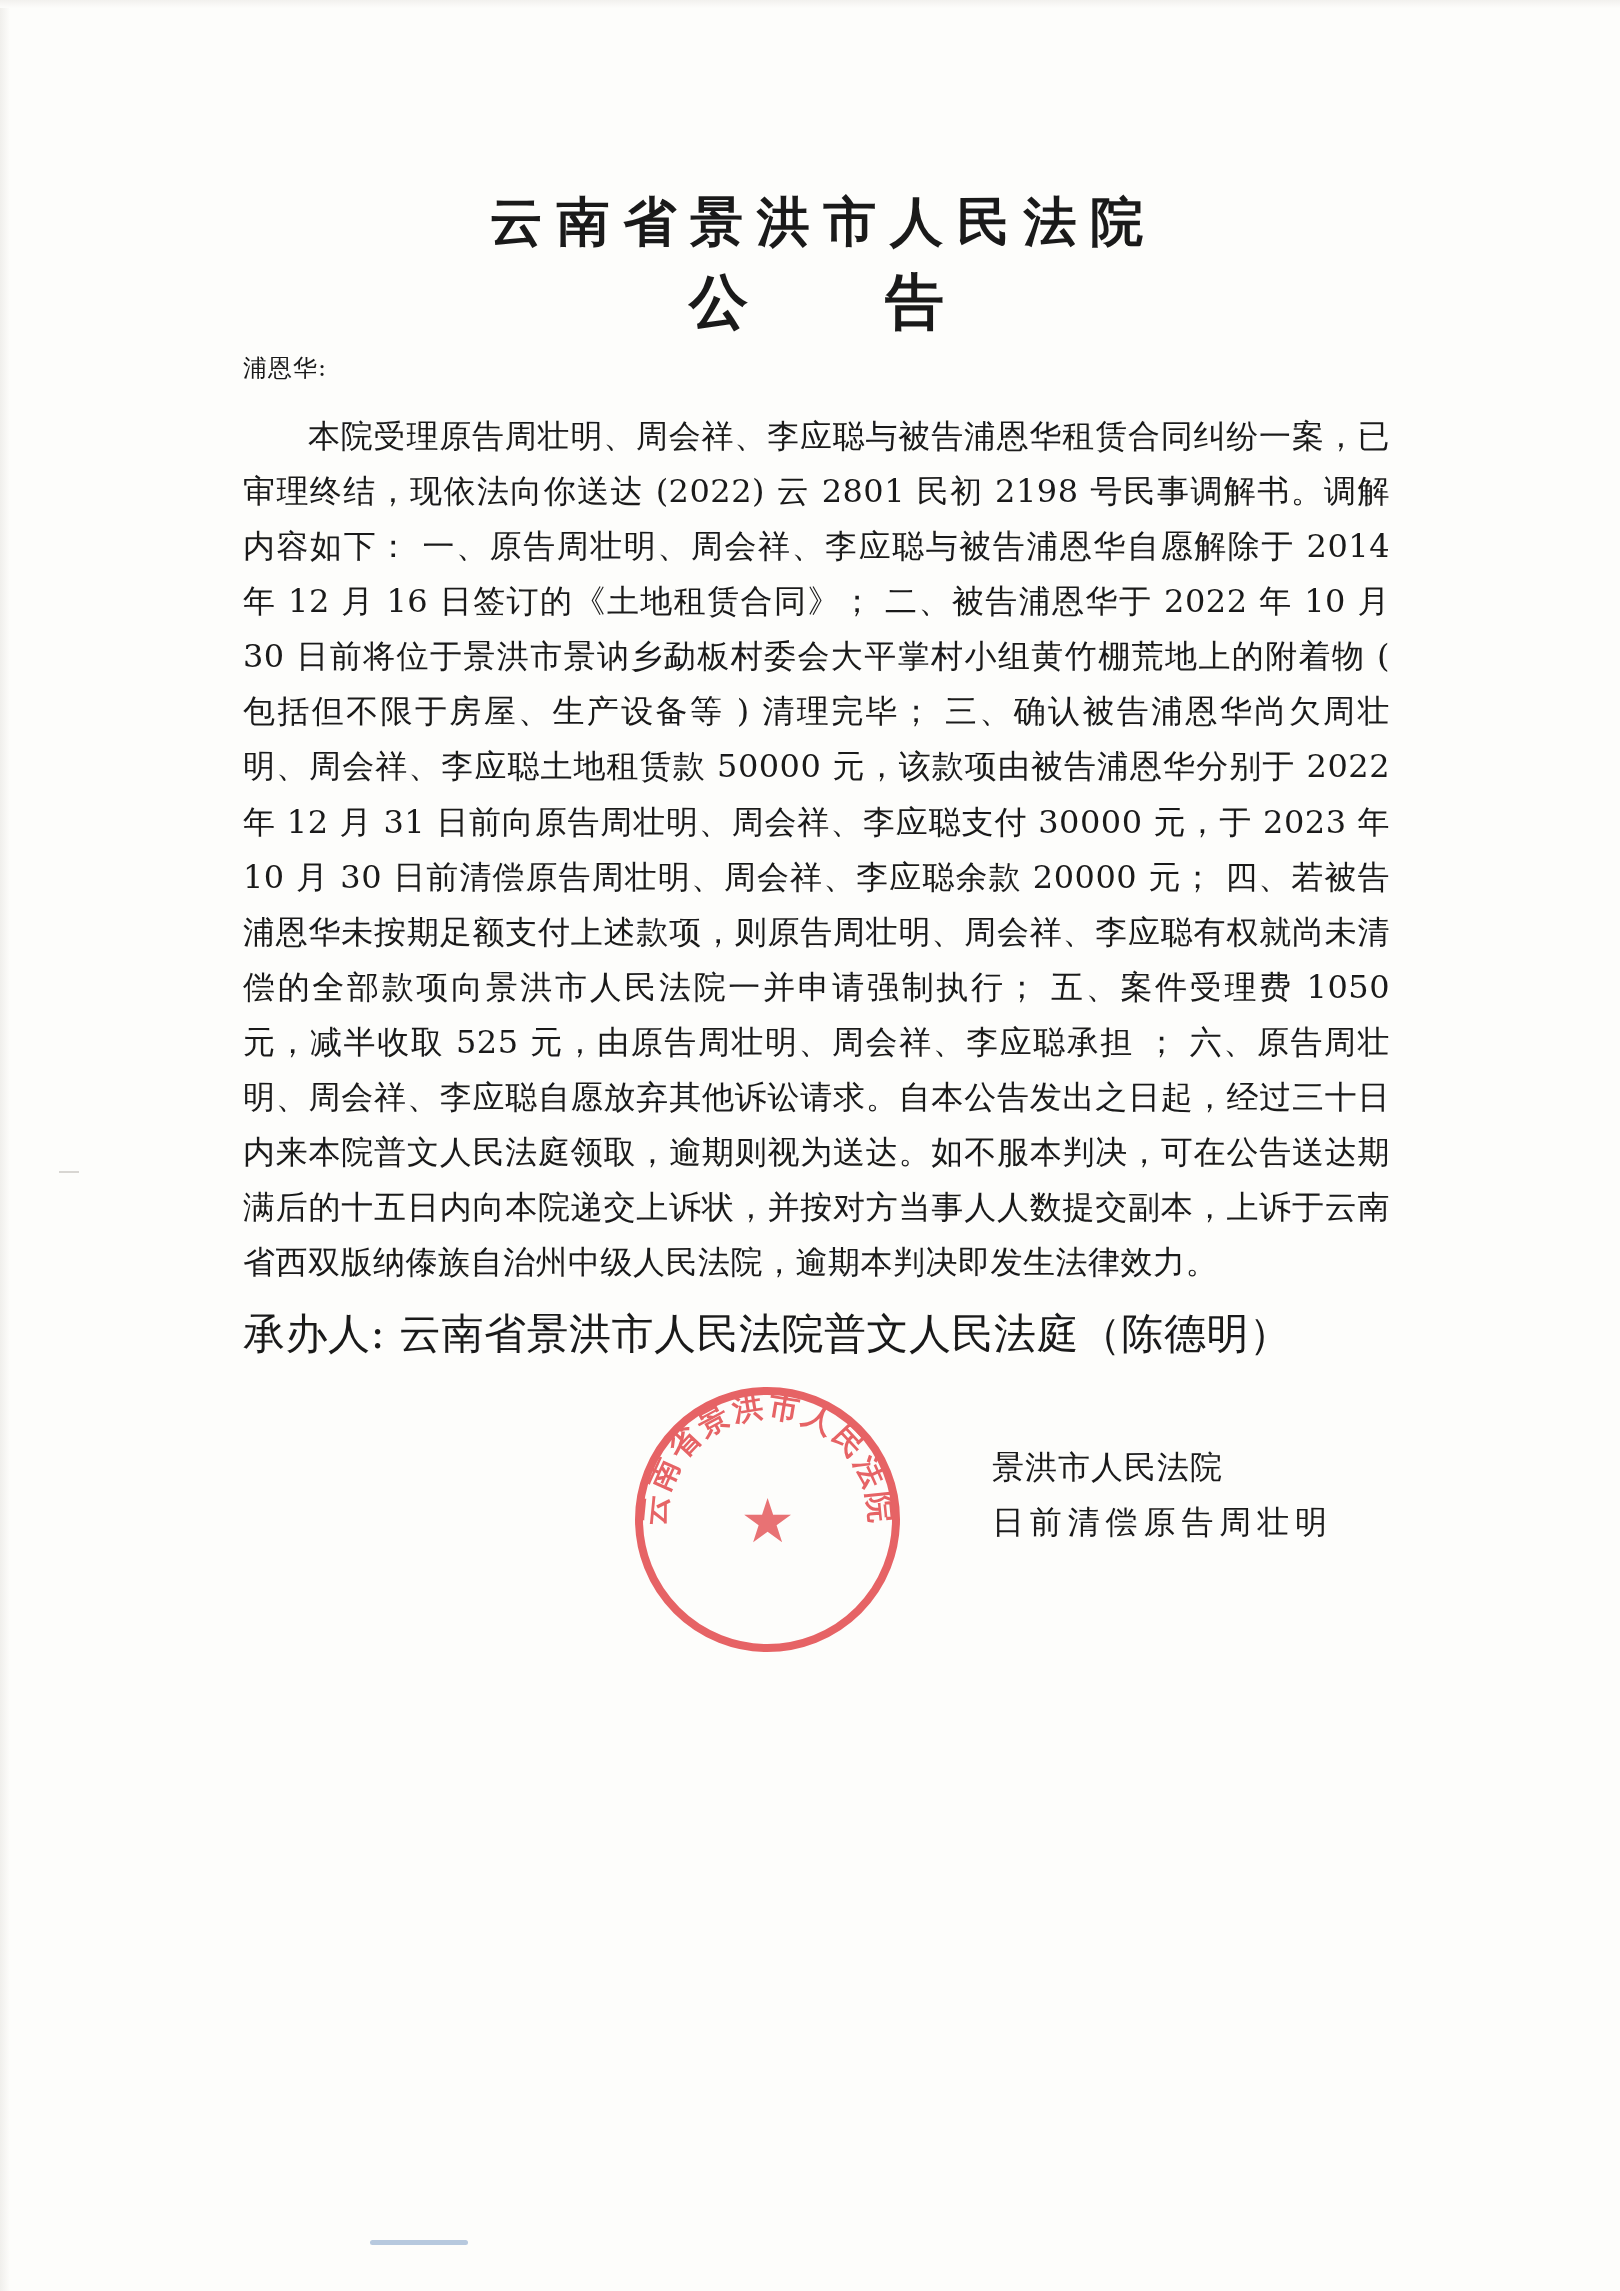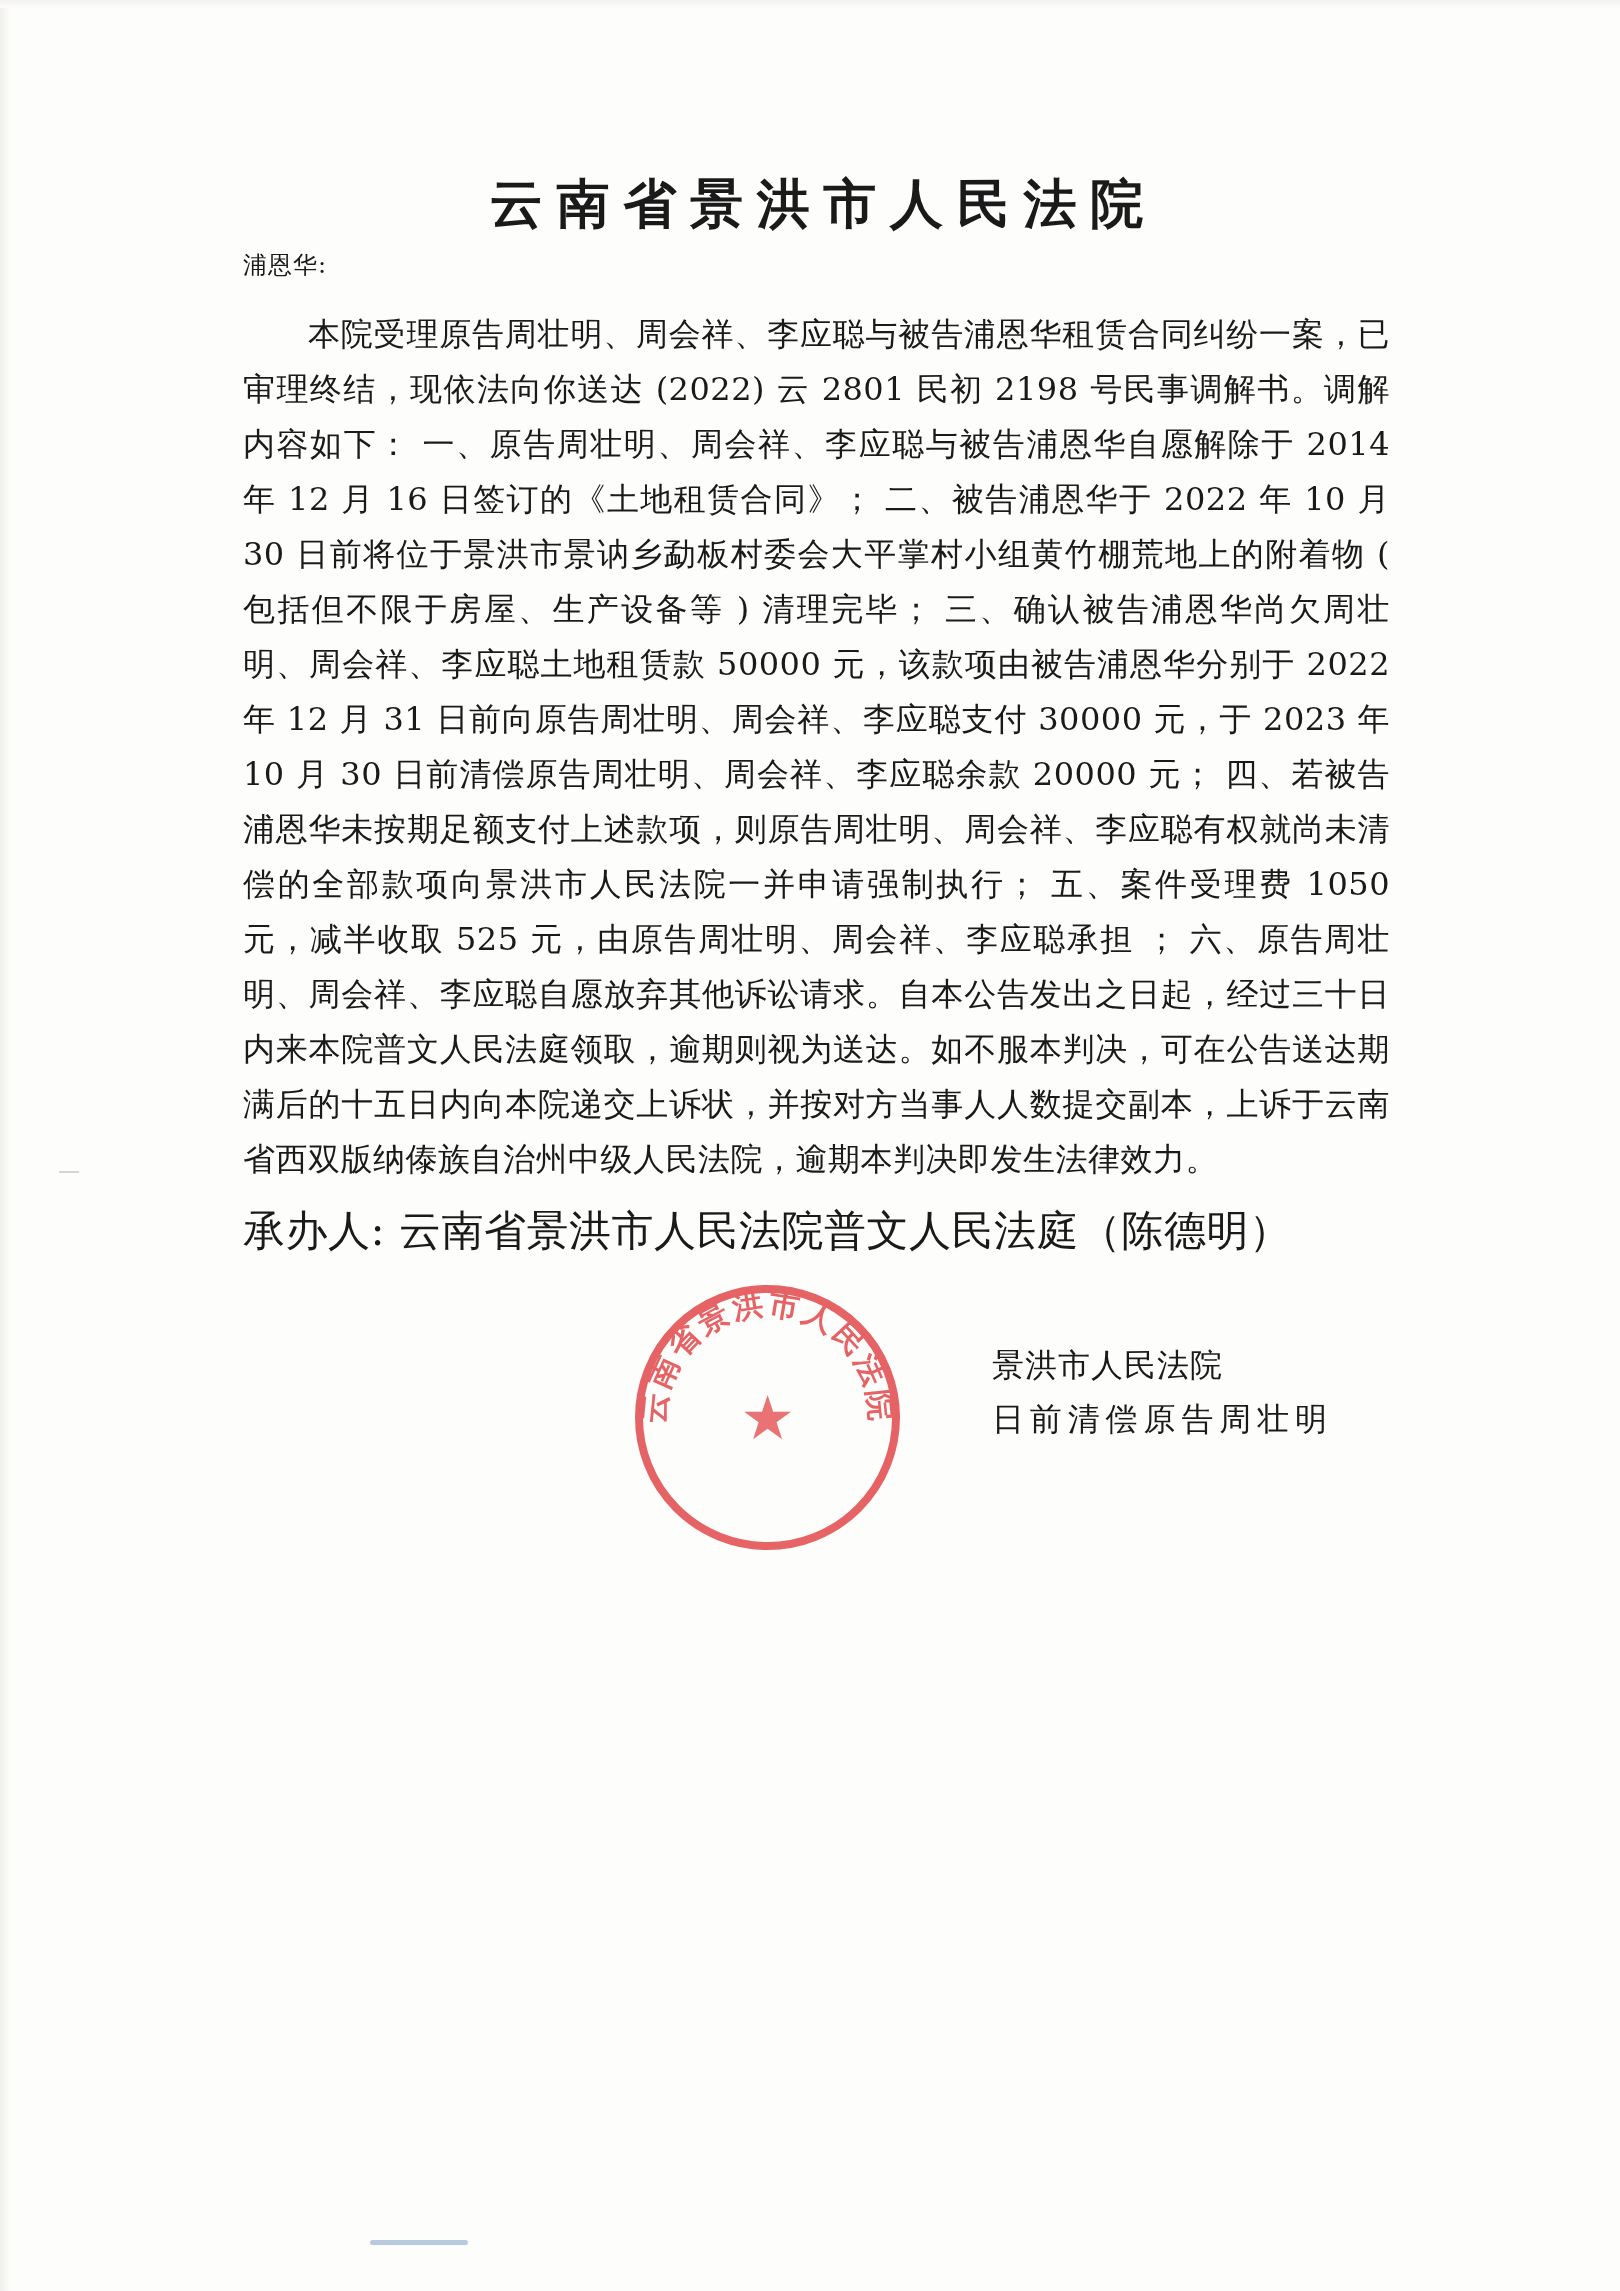"云南省景洪市人民法院" .content { top: 174px -> 192px }
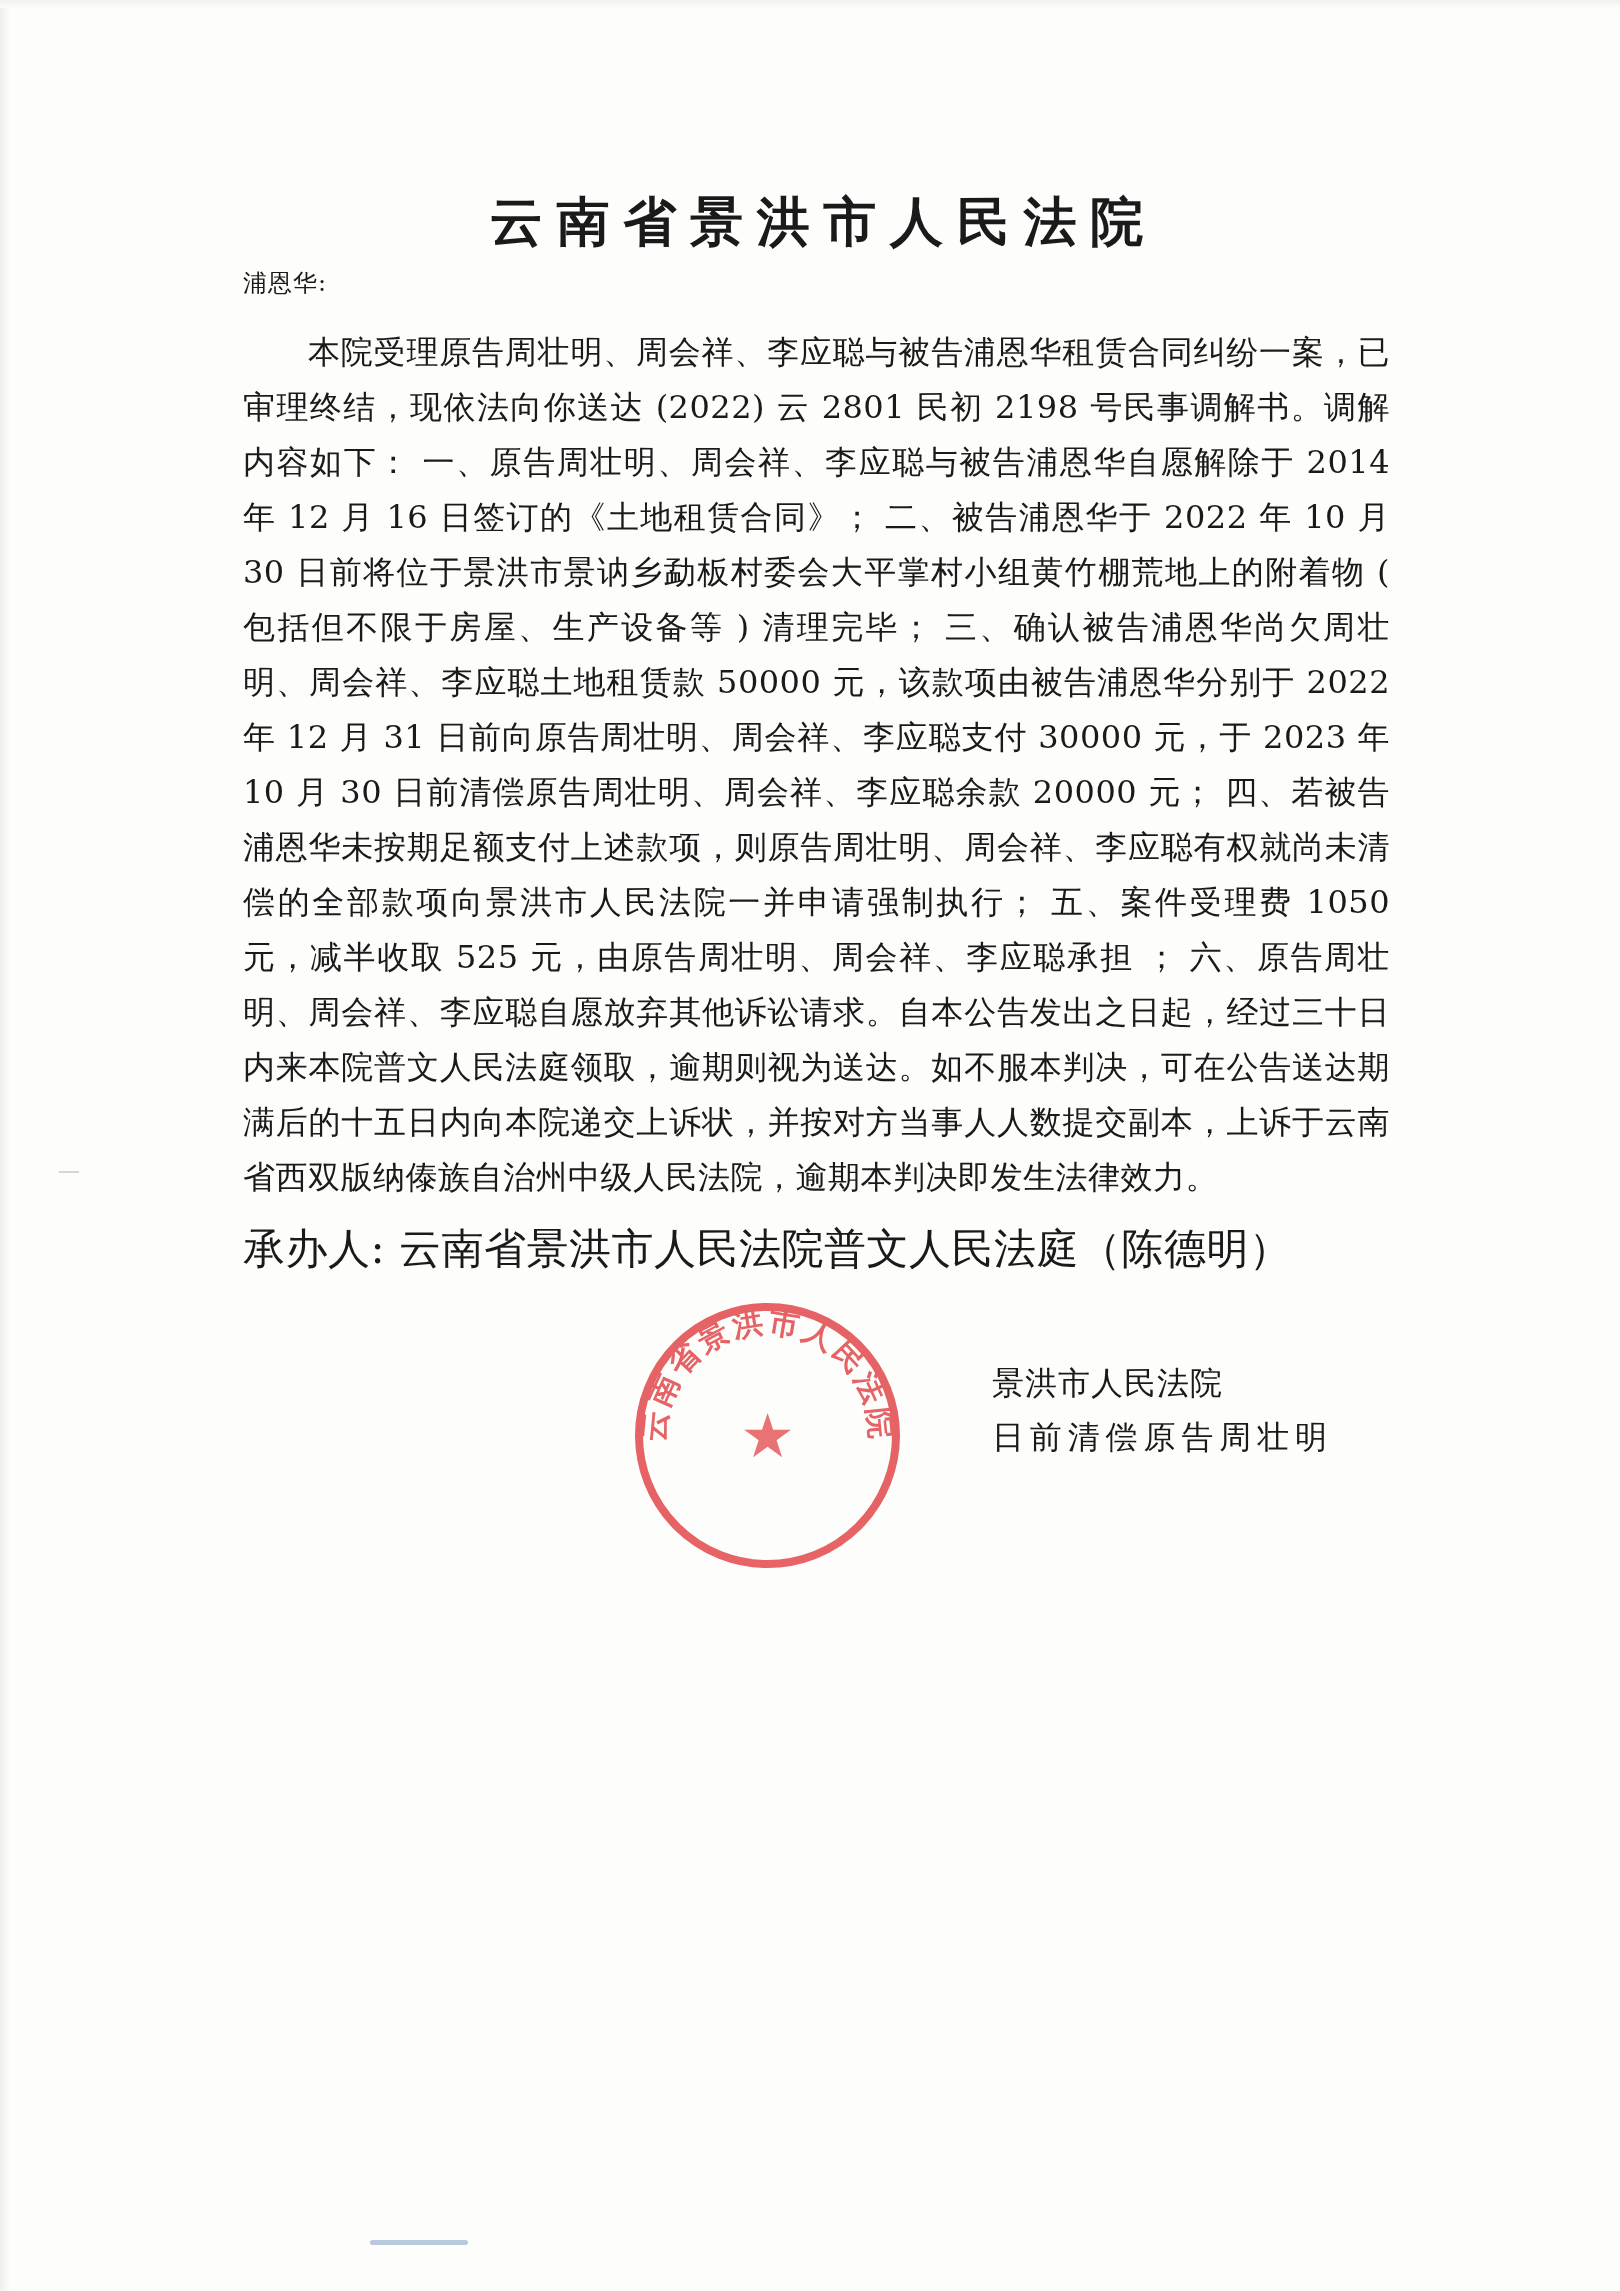"公 告" div.doc-kind { html: none -> <div>公 告</div> }
